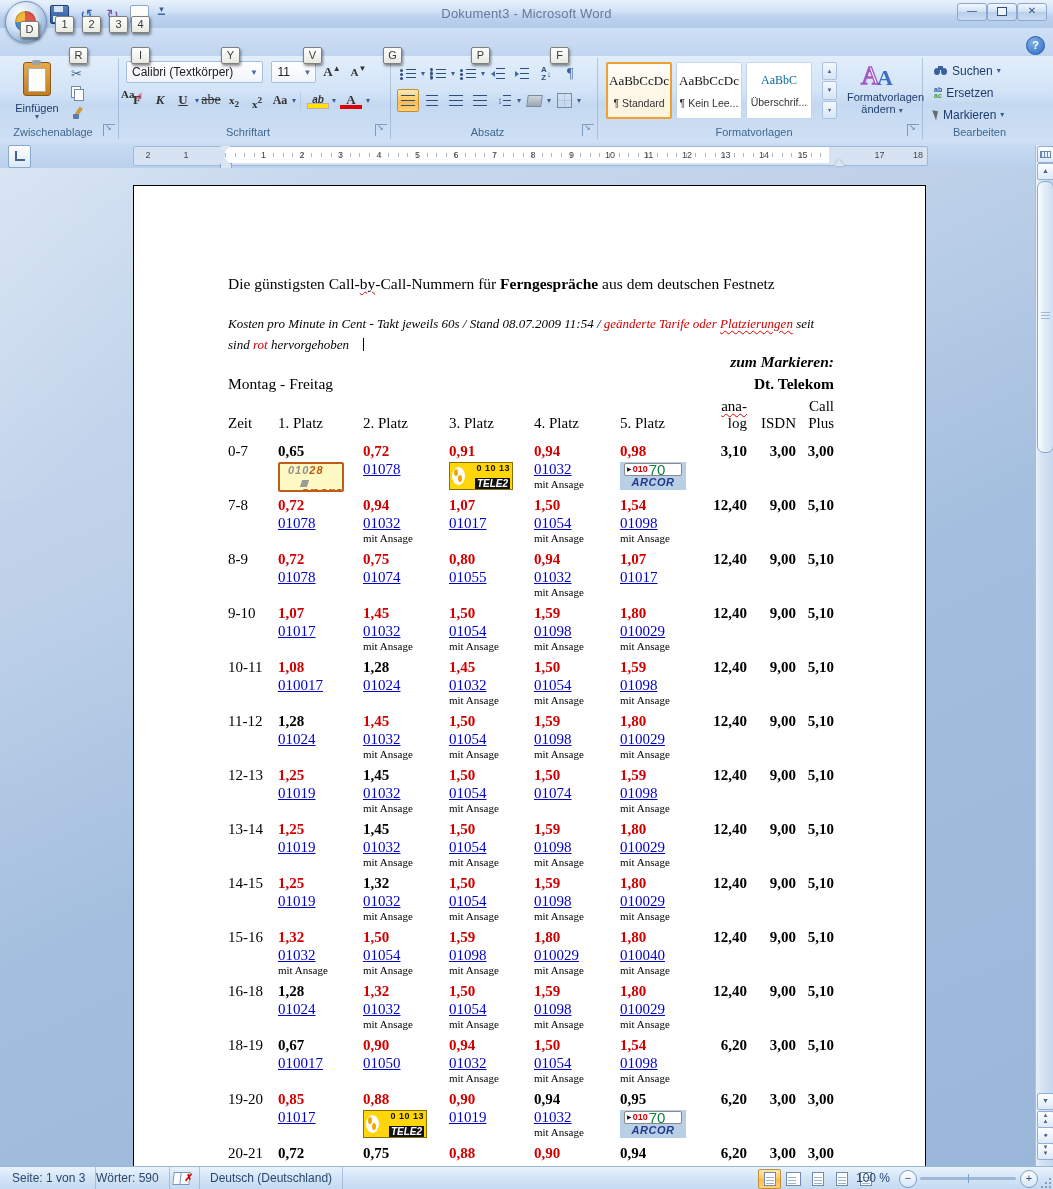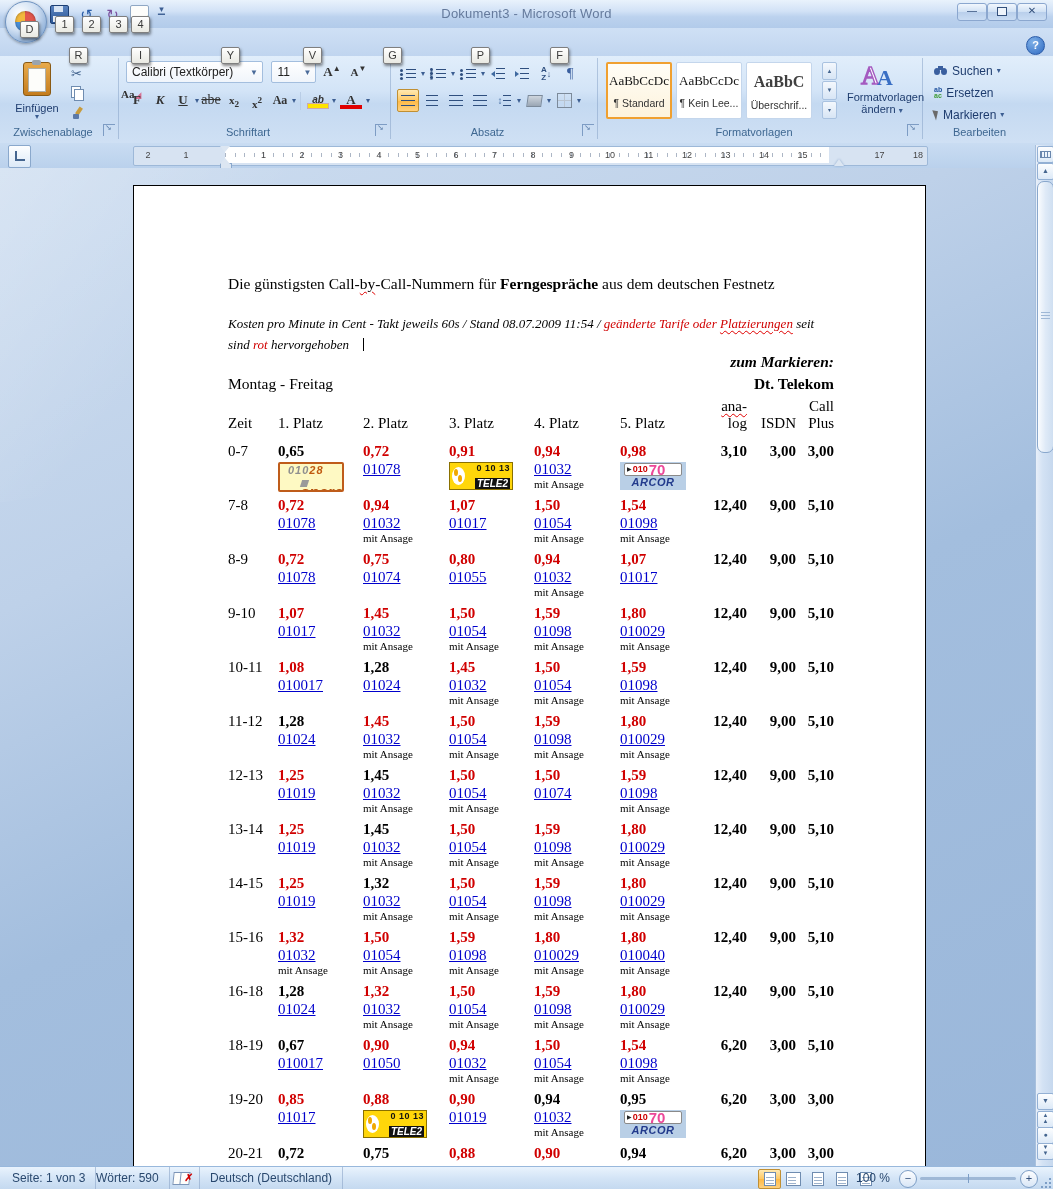"AaBbC" .st-preview.head { color: #404040 -> #0369a1; font-size: 16px -> 12px; font-weight: bold -> normal }
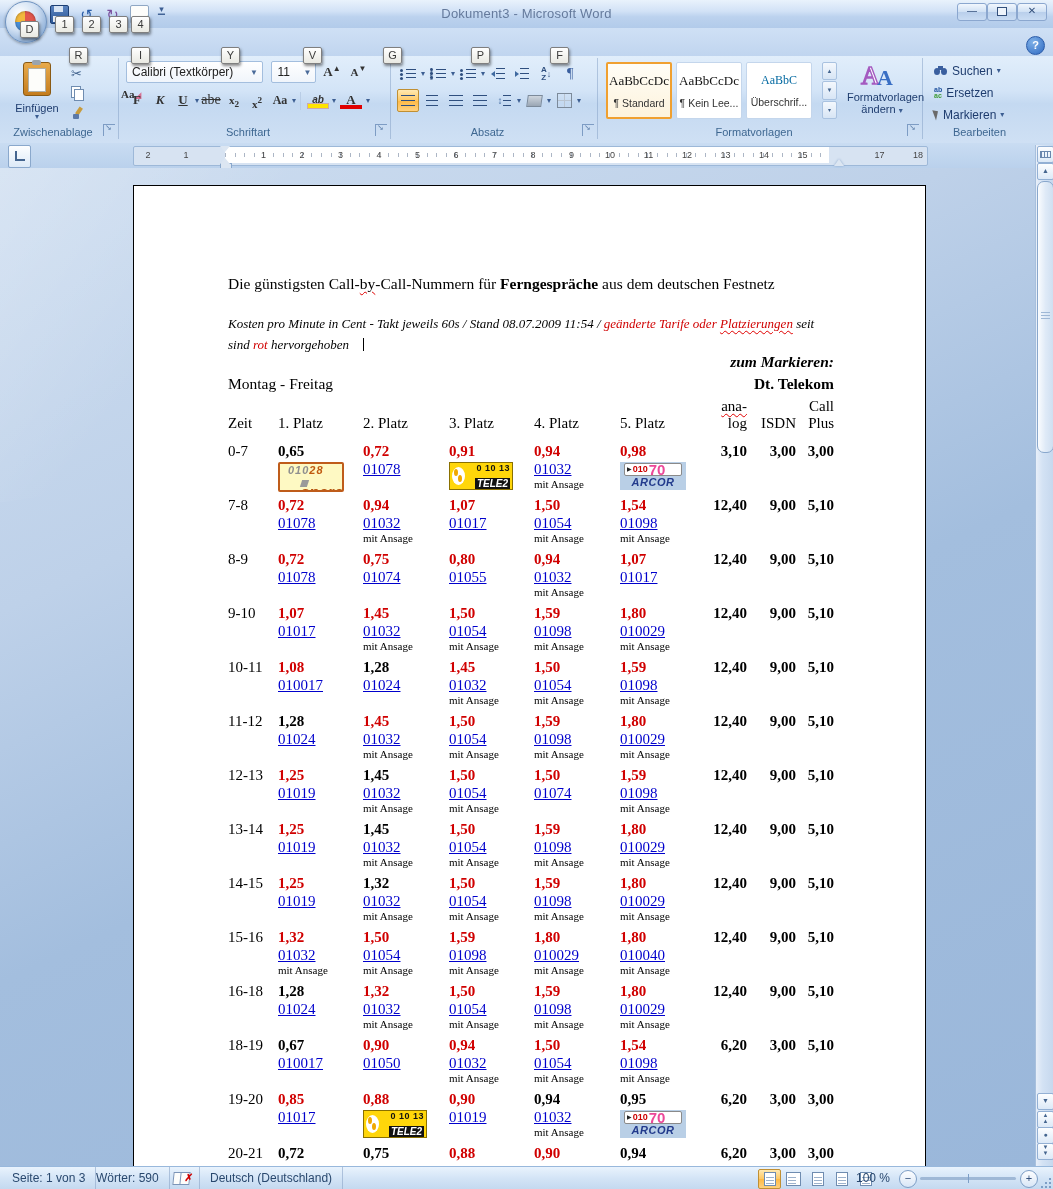"70" .ar-70 { color: #ec4899 -> #15803d; font-weight: bold -> normal }
